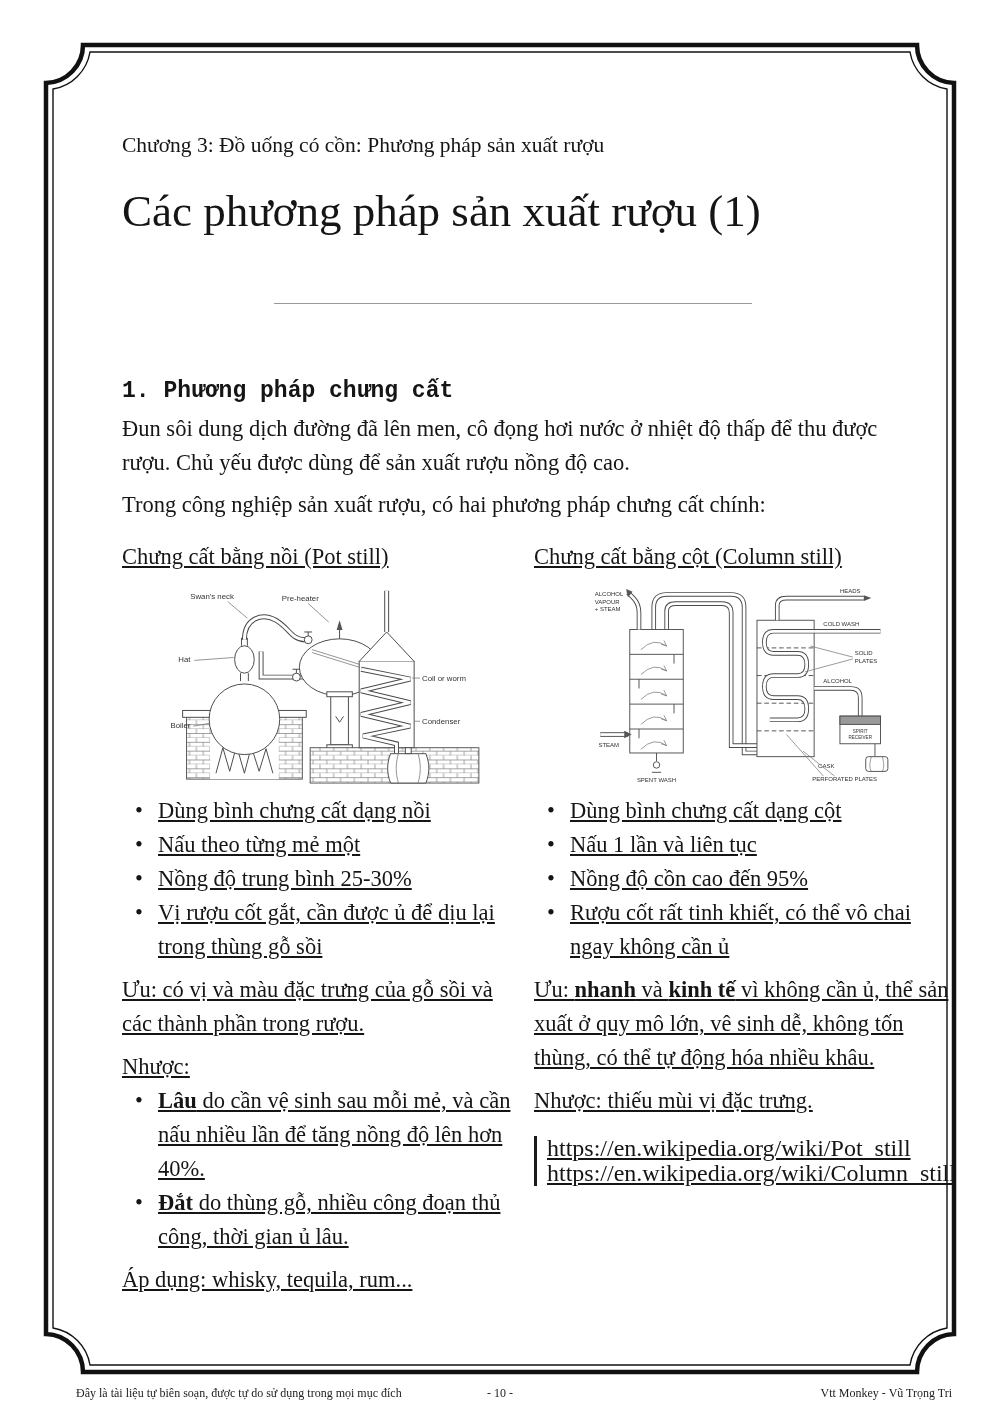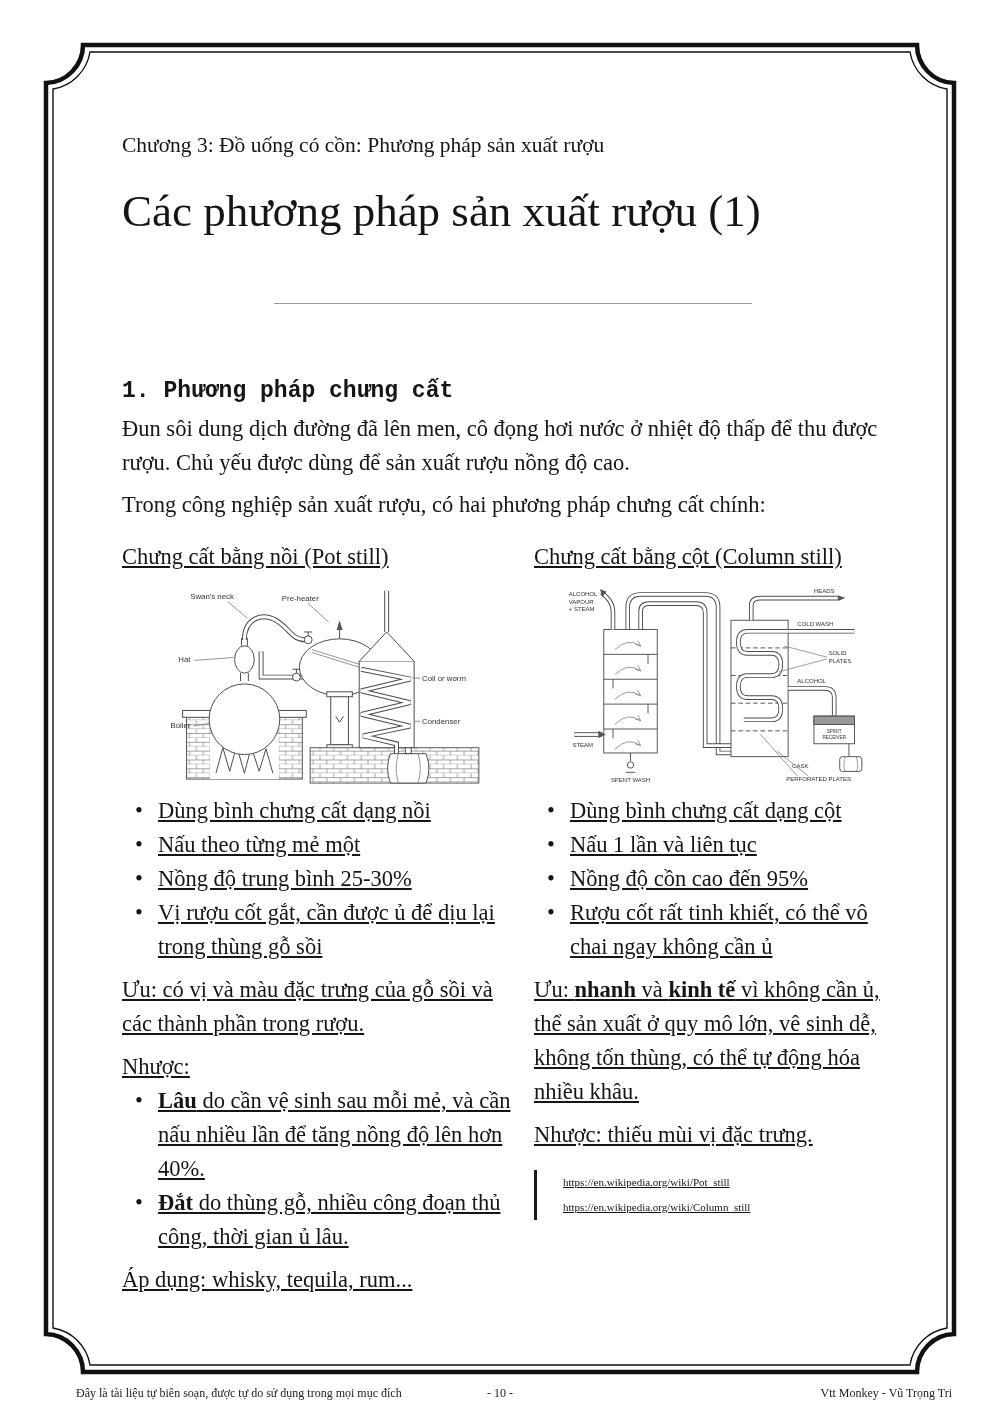"https://en.wikipedia.org/wiki/Pot_still" .refs { font-size: 11px -> 24px; padding-left: 26px -> 10px }
